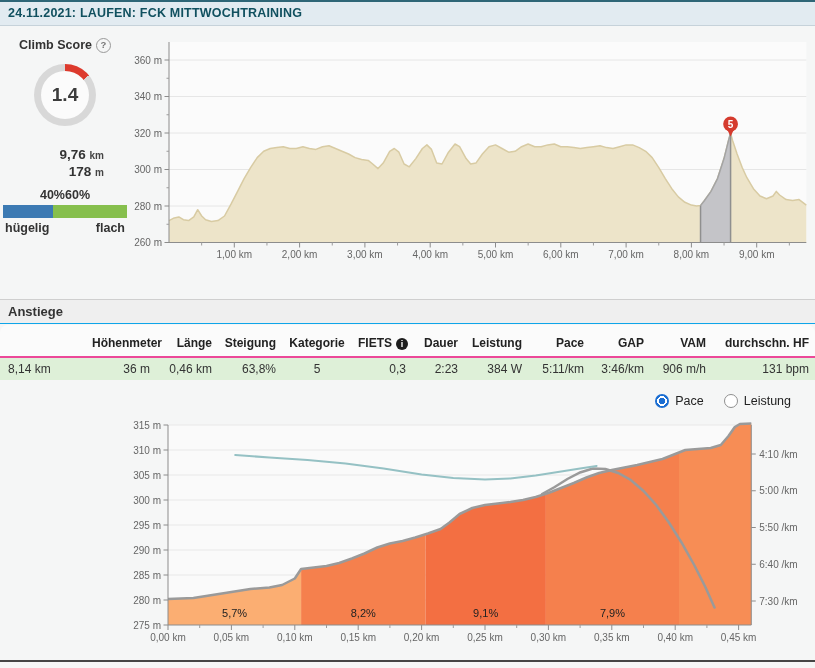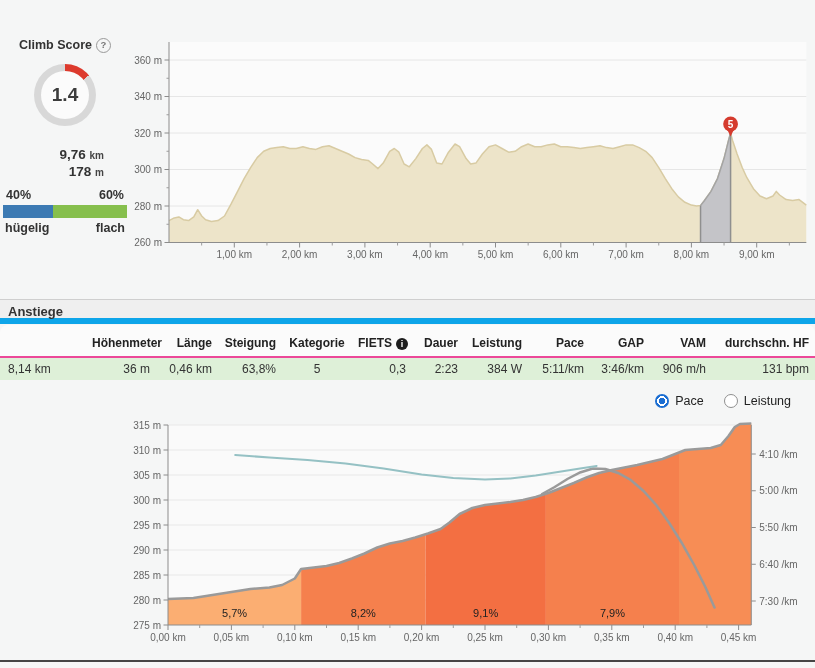"24.11.2021: LAUFEN: FCK MITTWOCHTRAINING" header.page-header { html: none -> <header> <span>24.11.2021: LAUFEN: FCK MITTWOCHTRAINING</span> </header> }
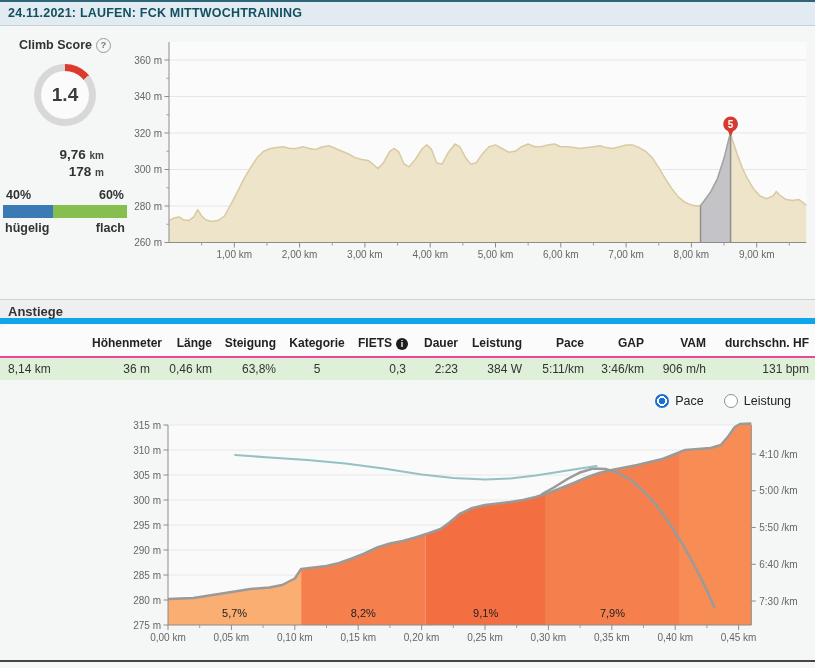"40%" .pct-row { justify-content: space-between -> center; padding: 0 6px -> 0 22px }
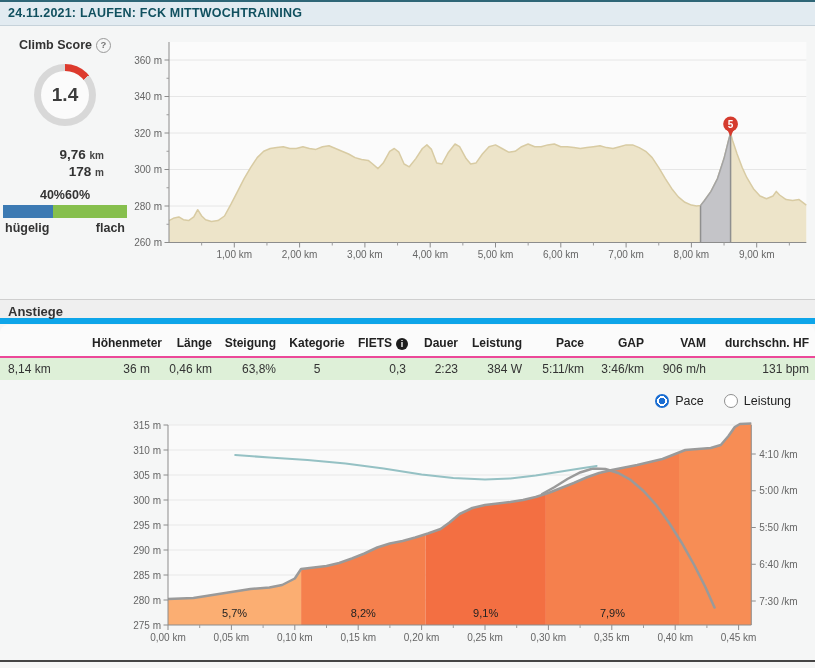"Anstiege" .section-bar { border-bottom: 6px solid #0ea5e9 -> 1px solid #0ea5e9 }
